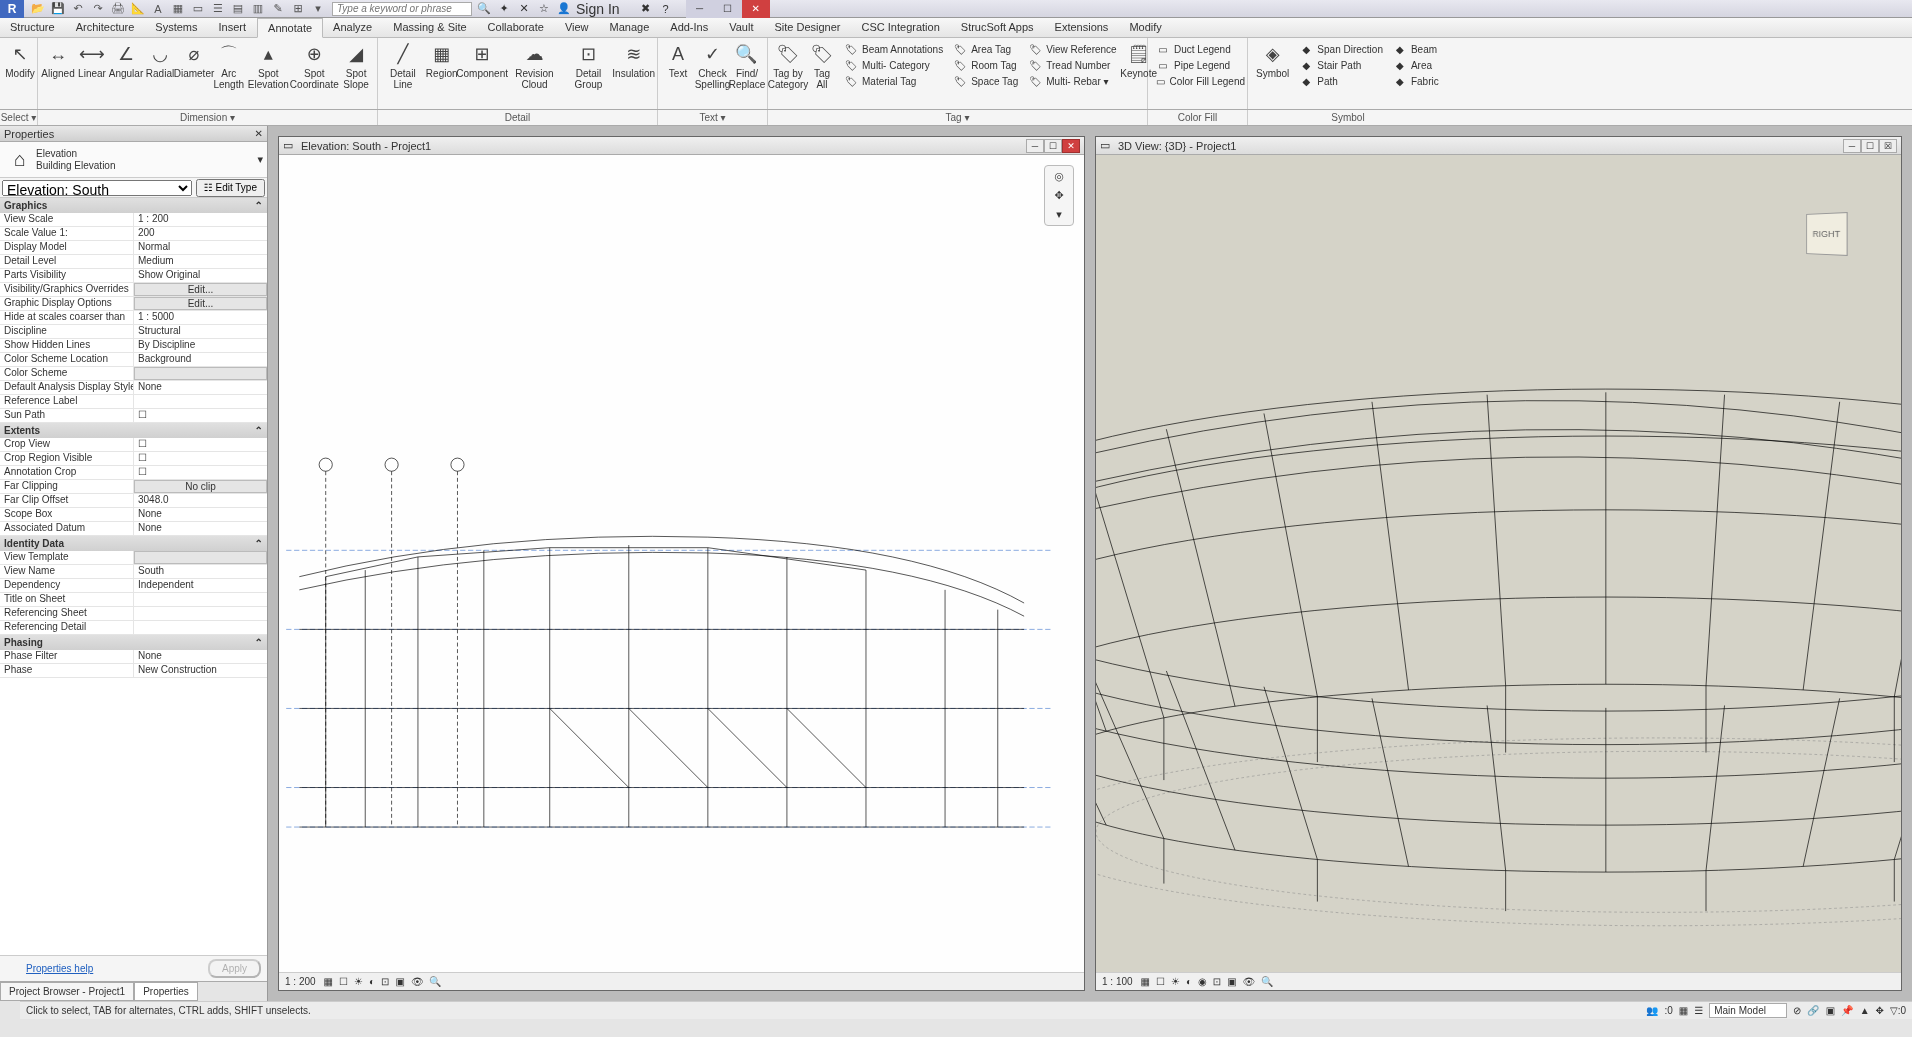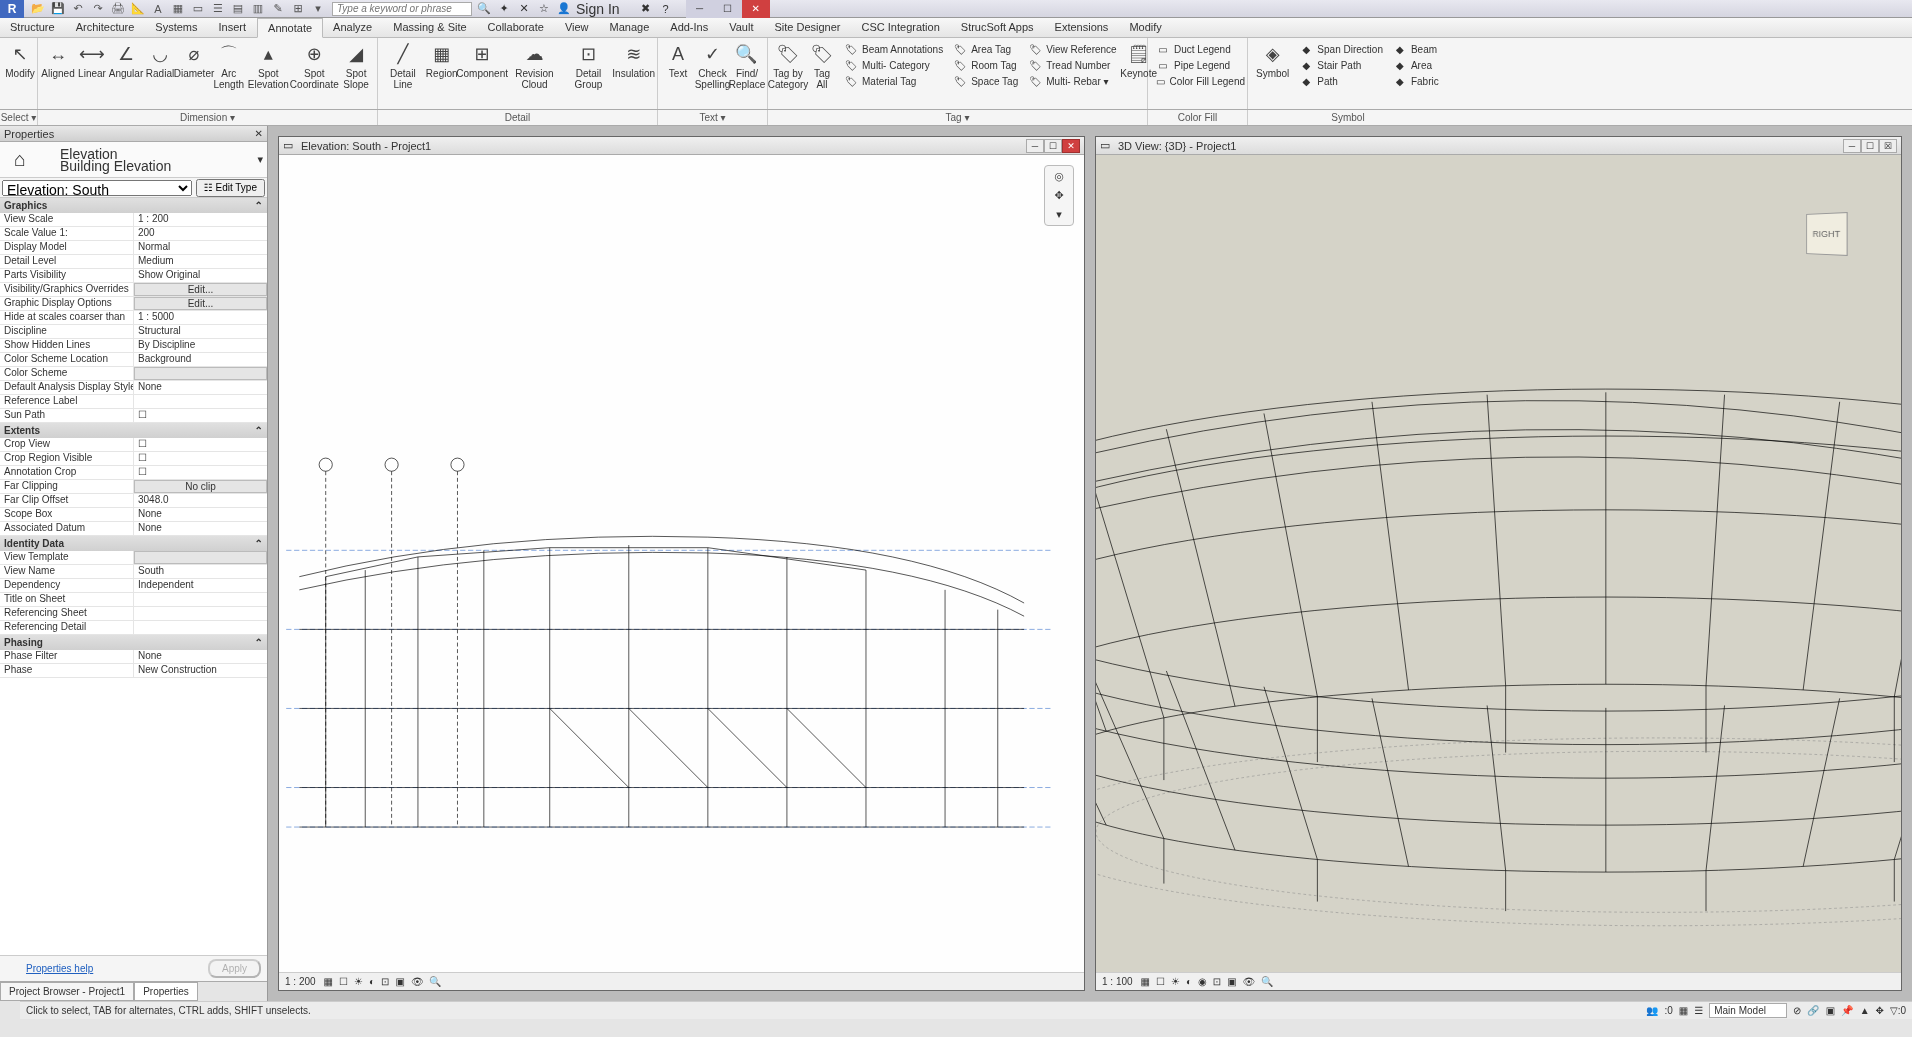"Elevation" .prop-type .txt { font-size: 14px -> 10px; margin-left: 24px -> none }
